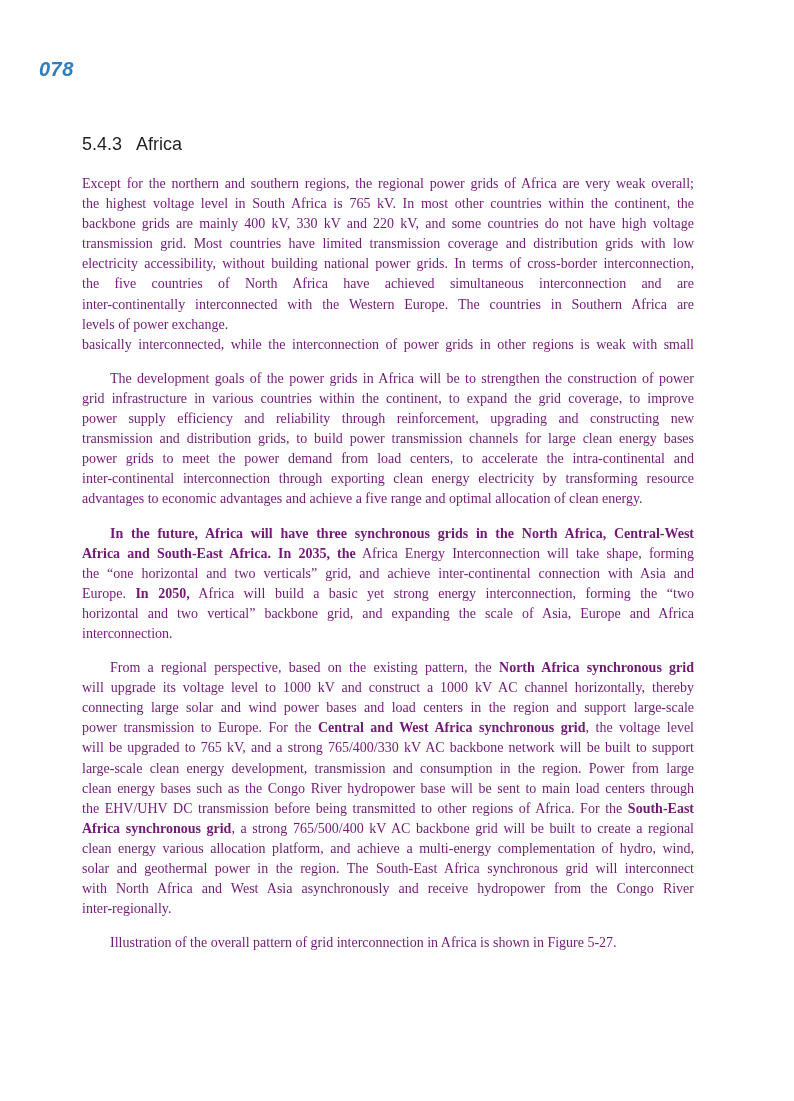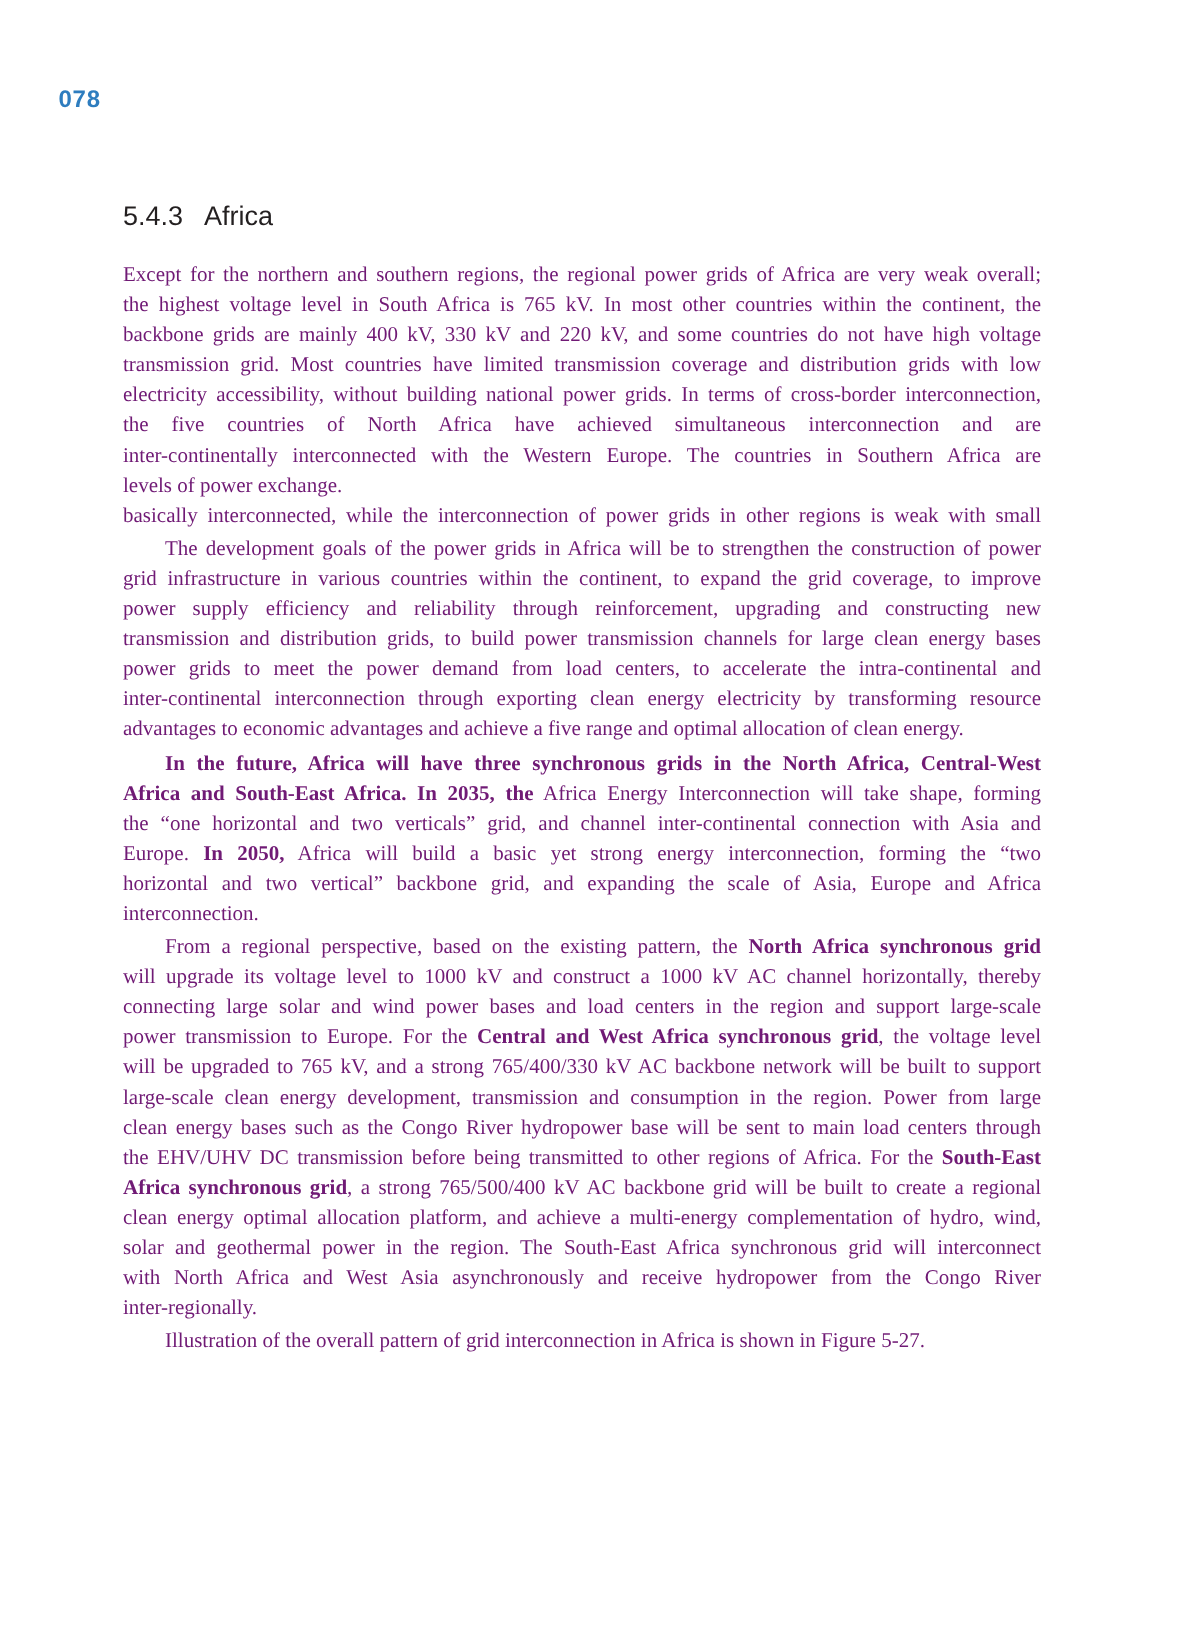"078" .page-number { font-size: 16px -> 20px; font-style: none -> italic }
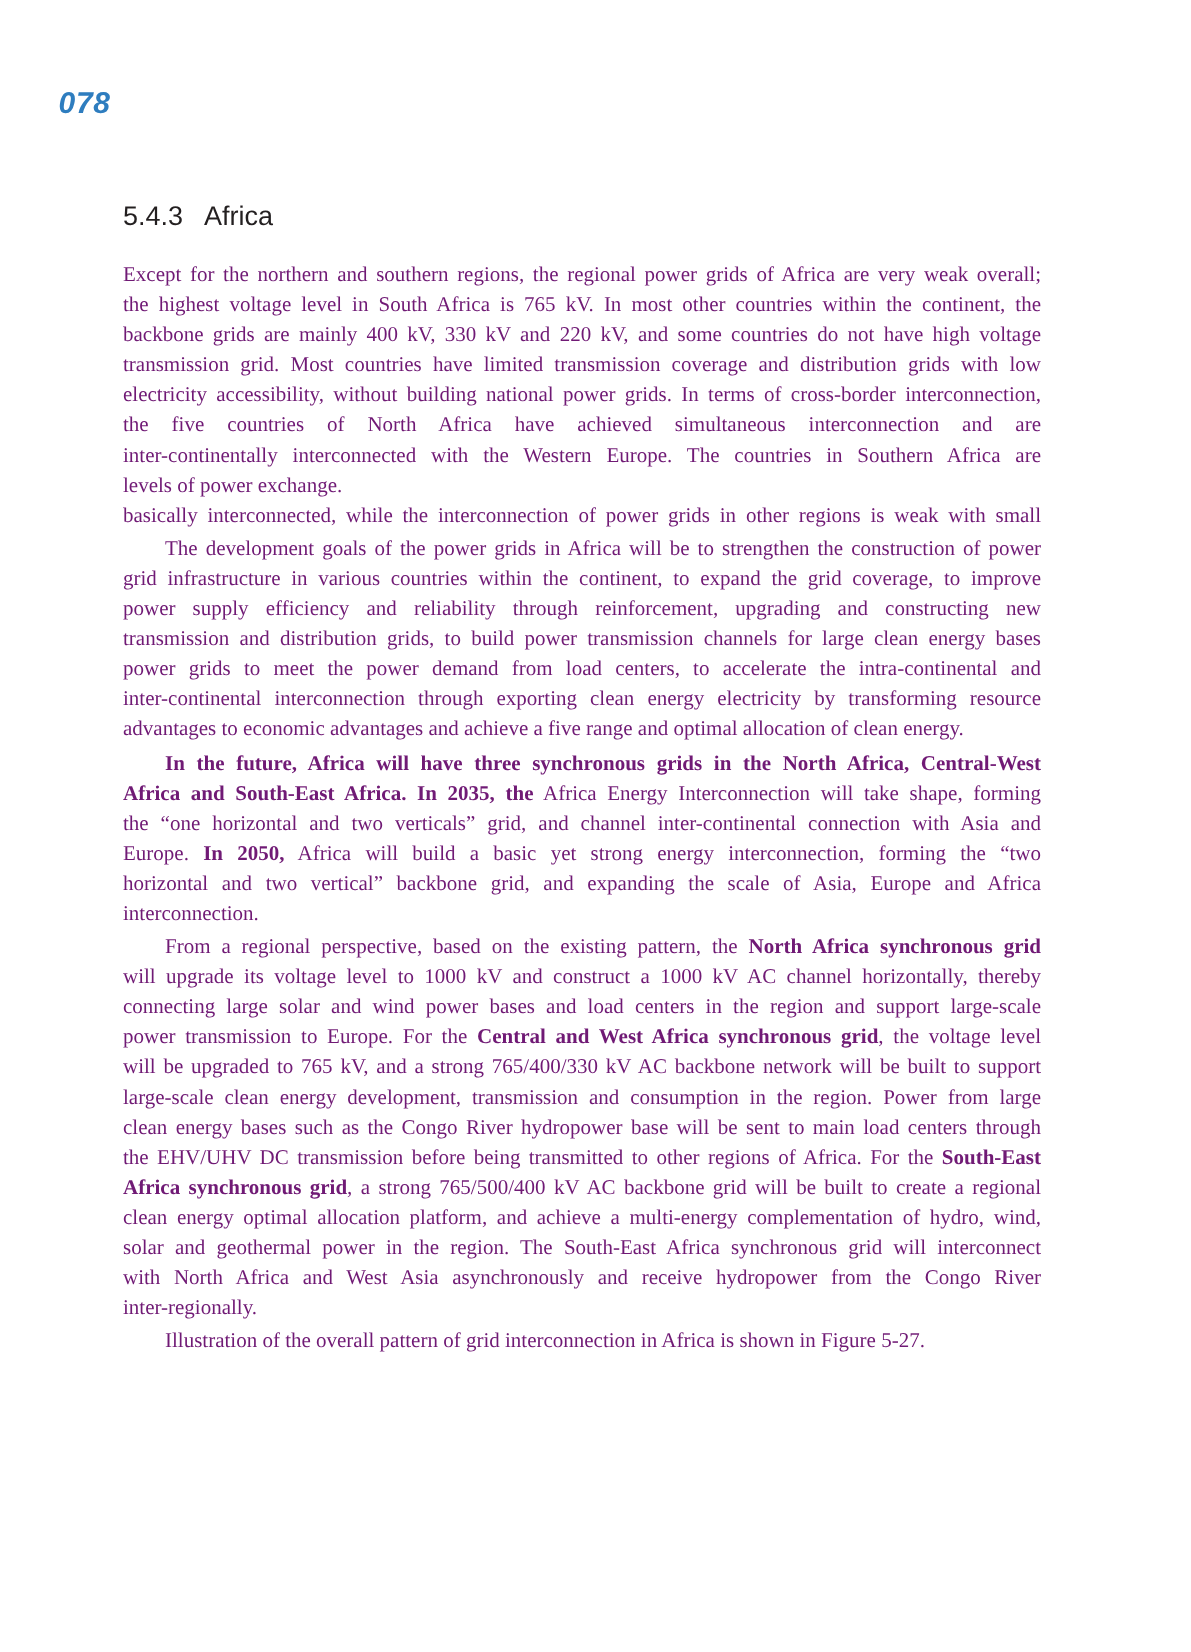"The development goals of the" .para + .para { margin-top: 2px -> 14px }
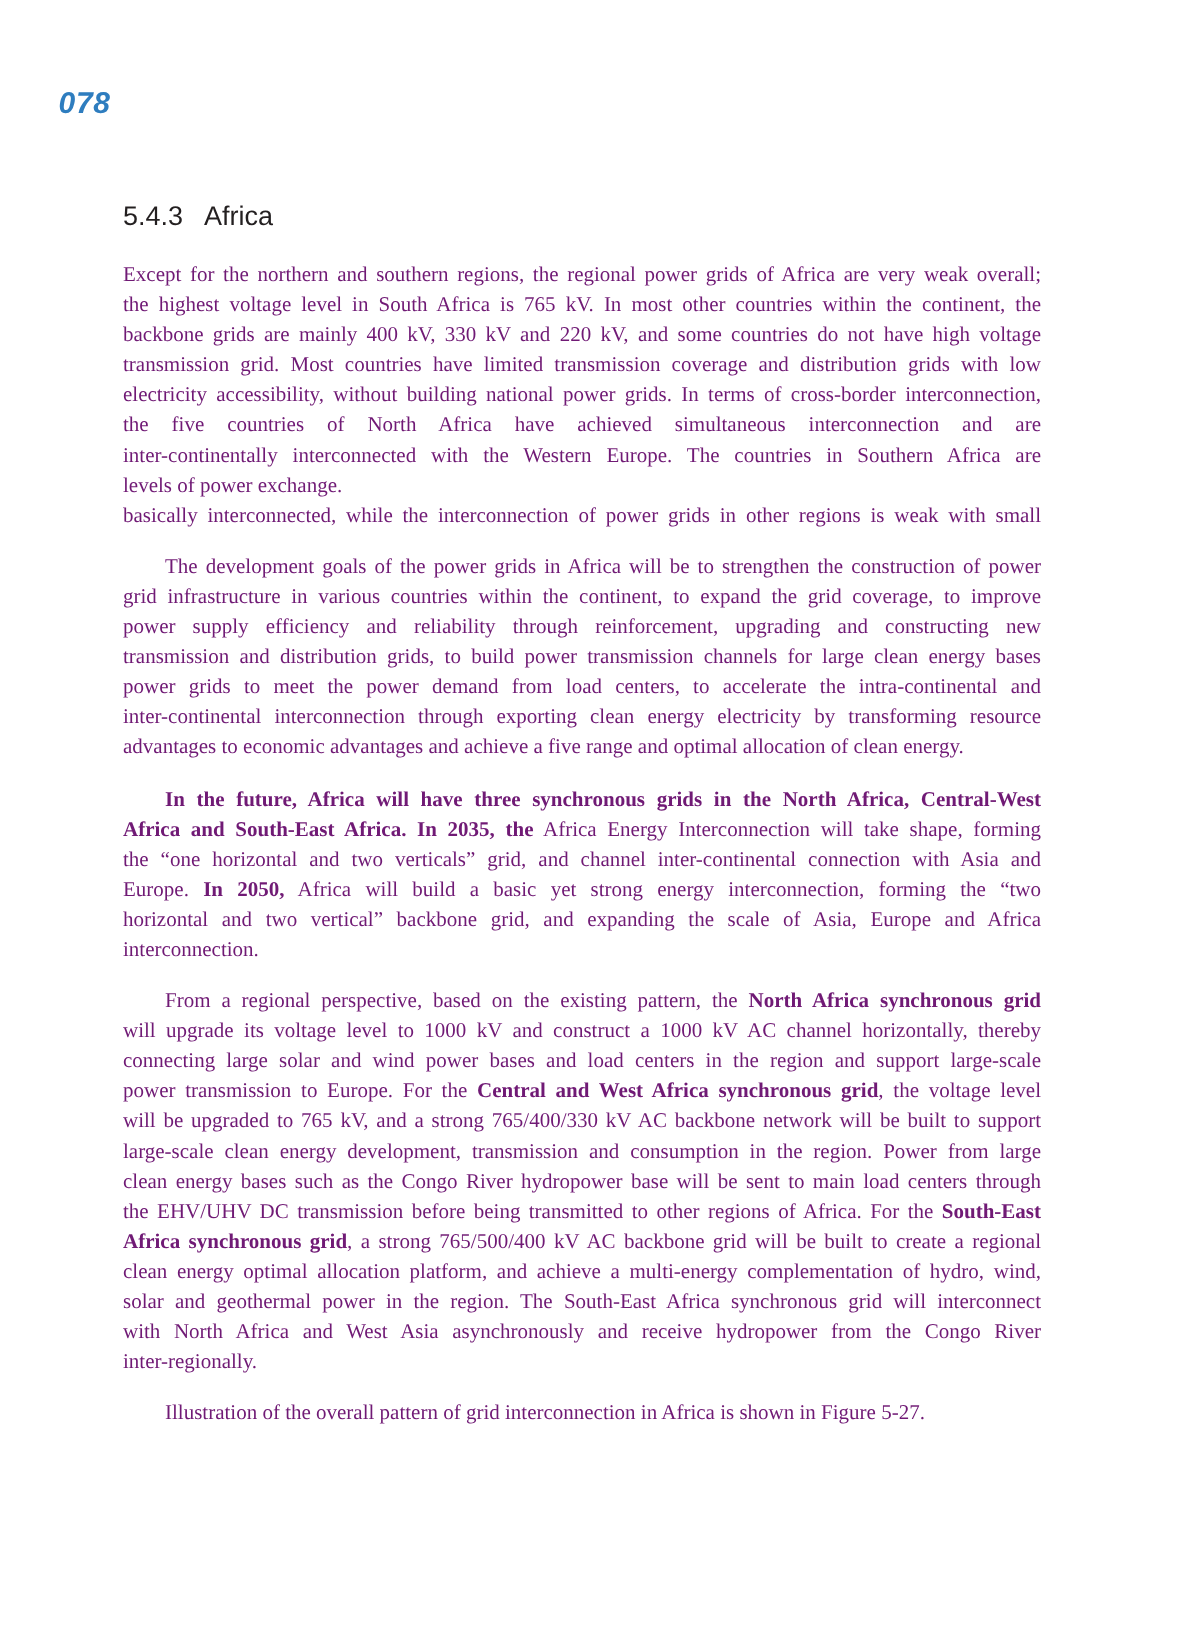"the “one horizontal and two" span.line { text: channel -> achieve }
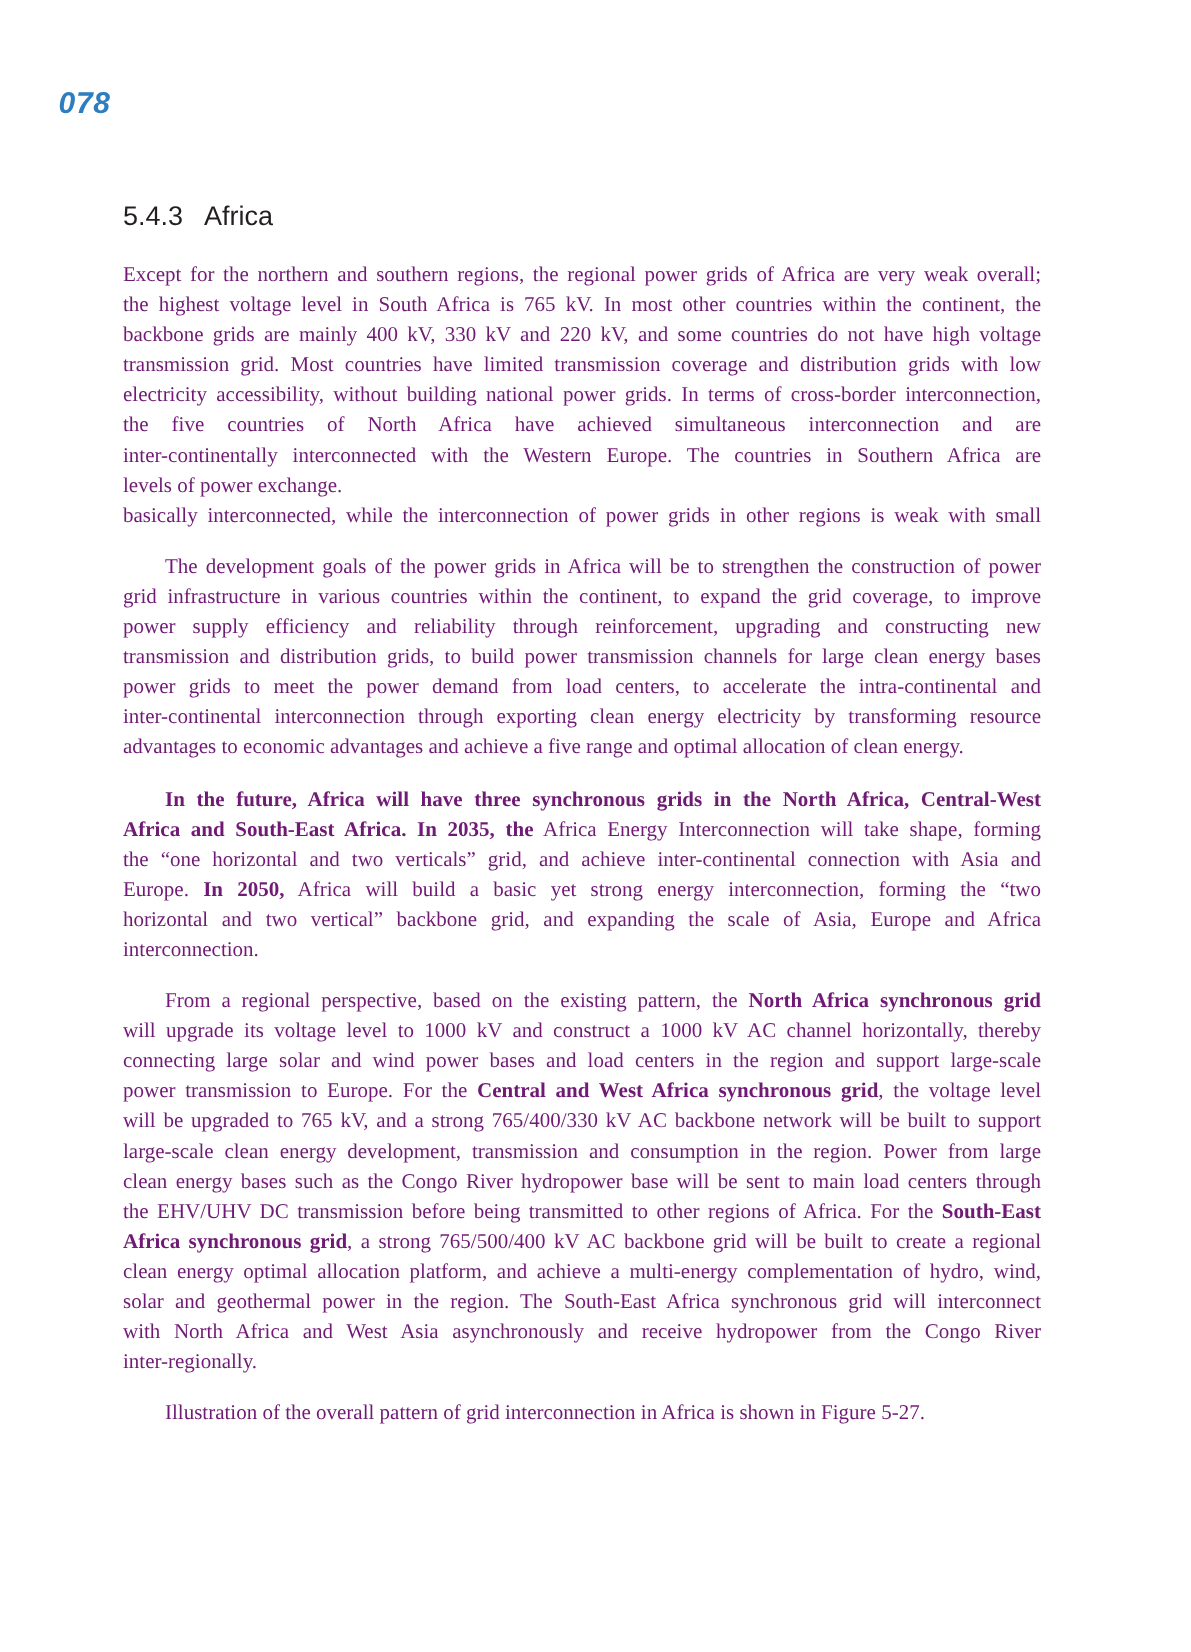"clean energy optimal allocation" span.line { text: optimal -> various }
